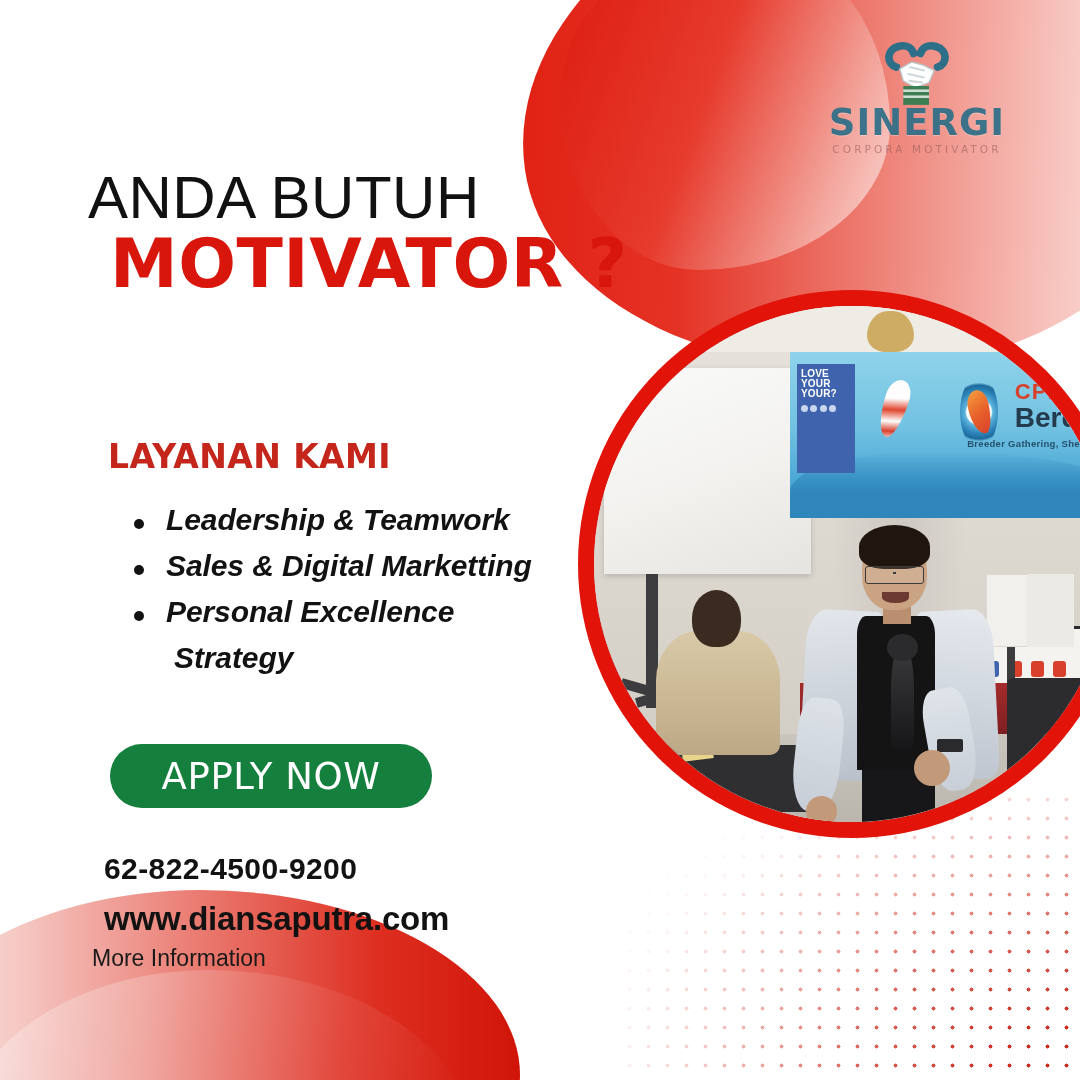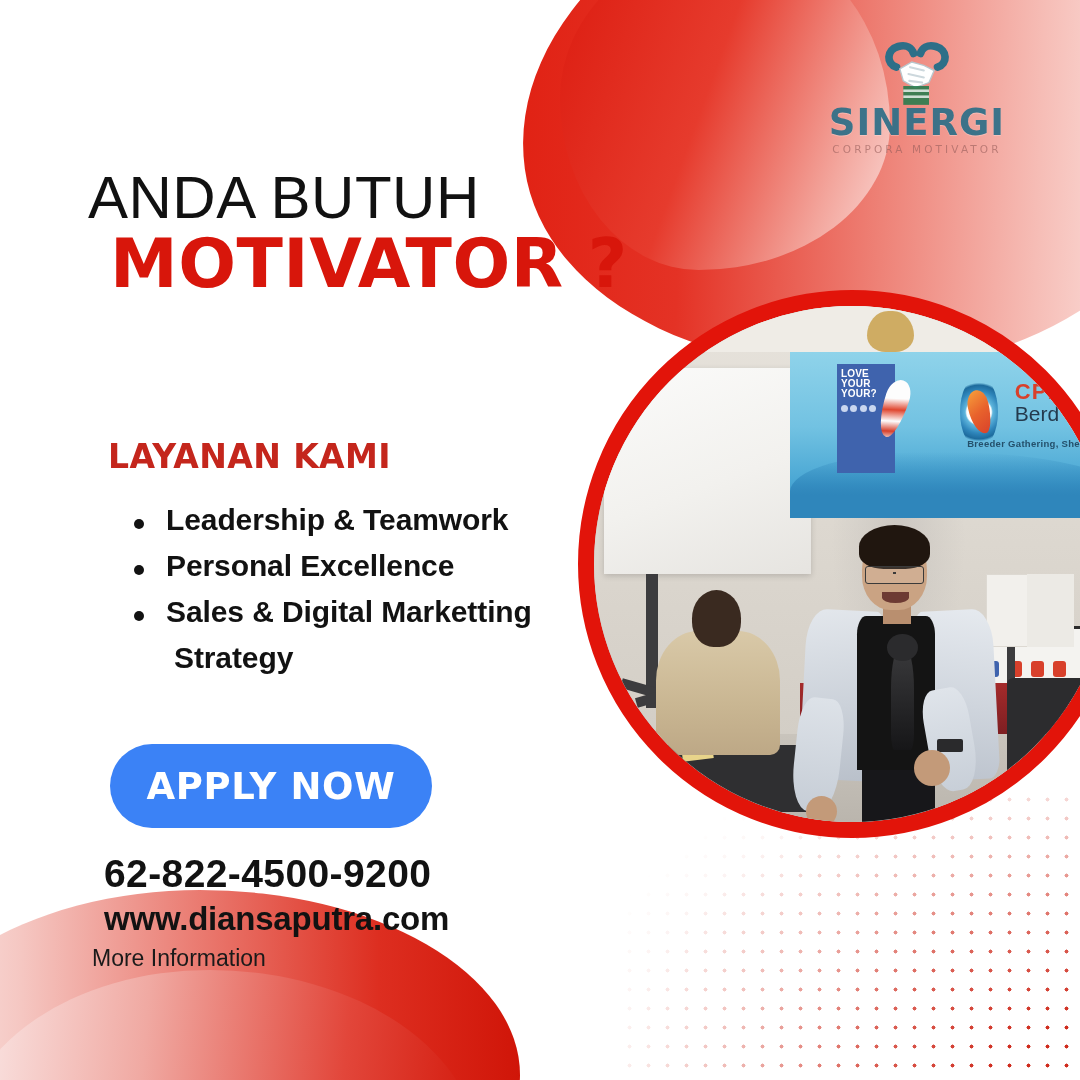"LOVE" .ph-loveblock { margin-left: 40px -> none }
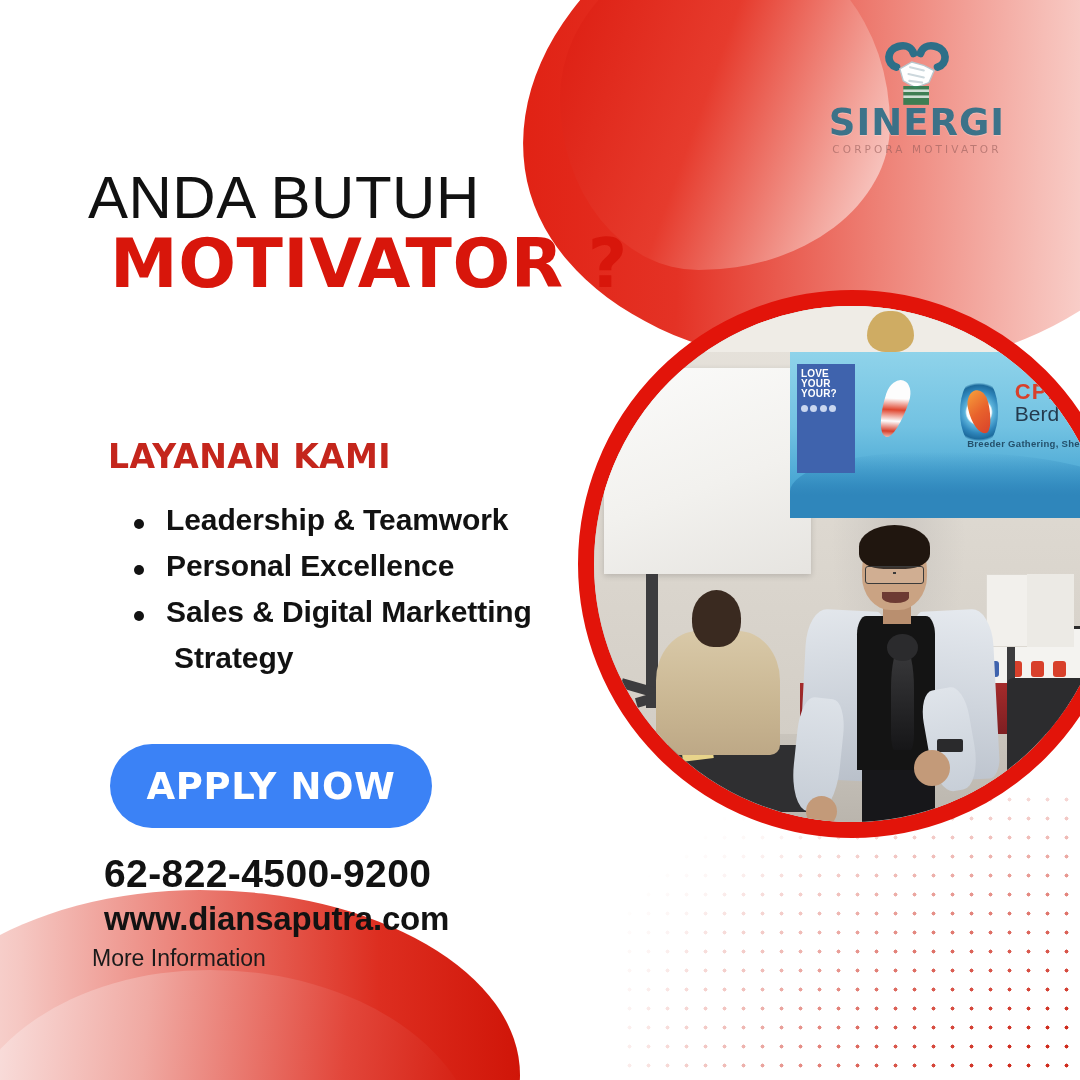"Berd" .ph-berd { font-size: 21px -> 28px; font-weight: normal -> bold }
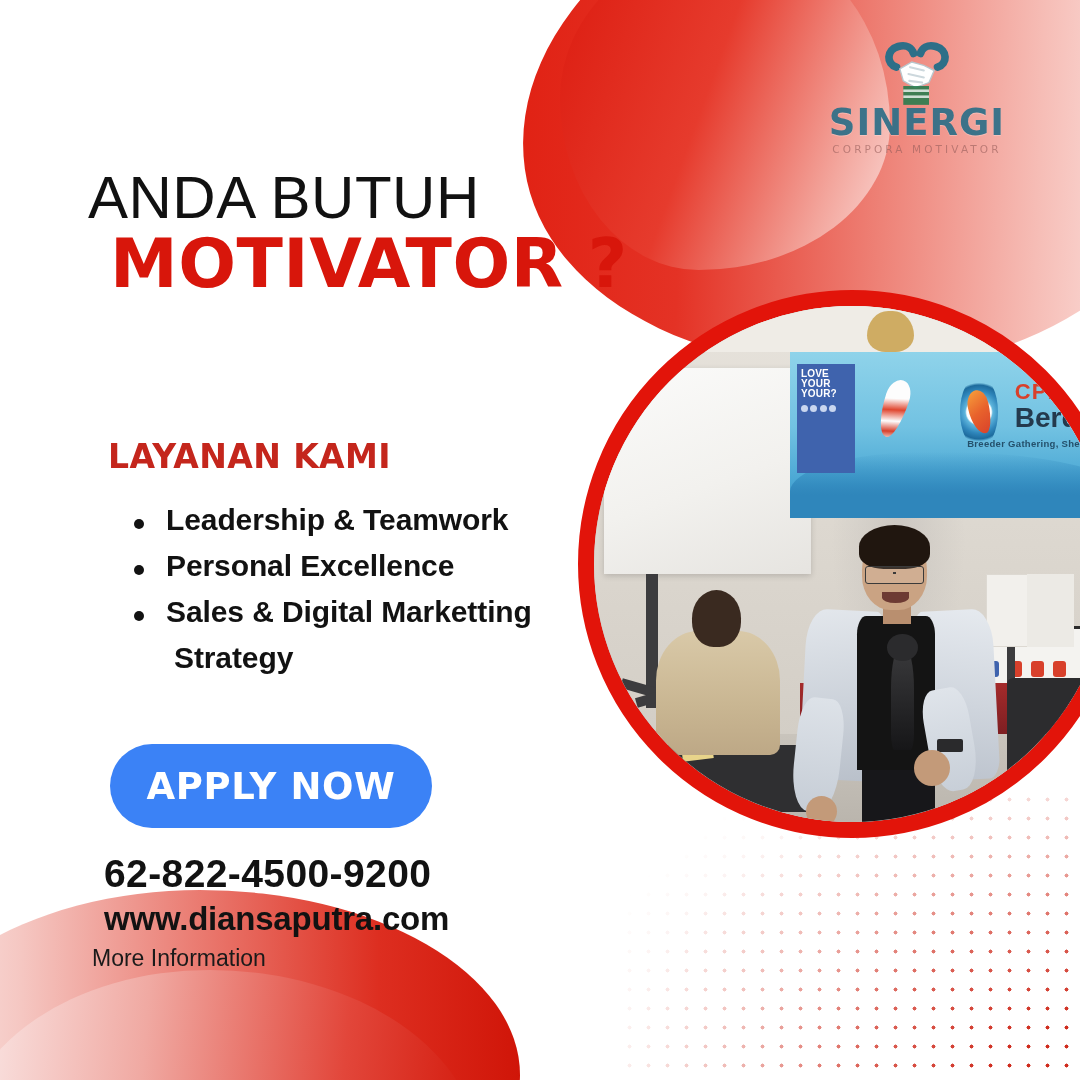"Leadership & Teamwork" .svc-list li { font-style: none -> italic }
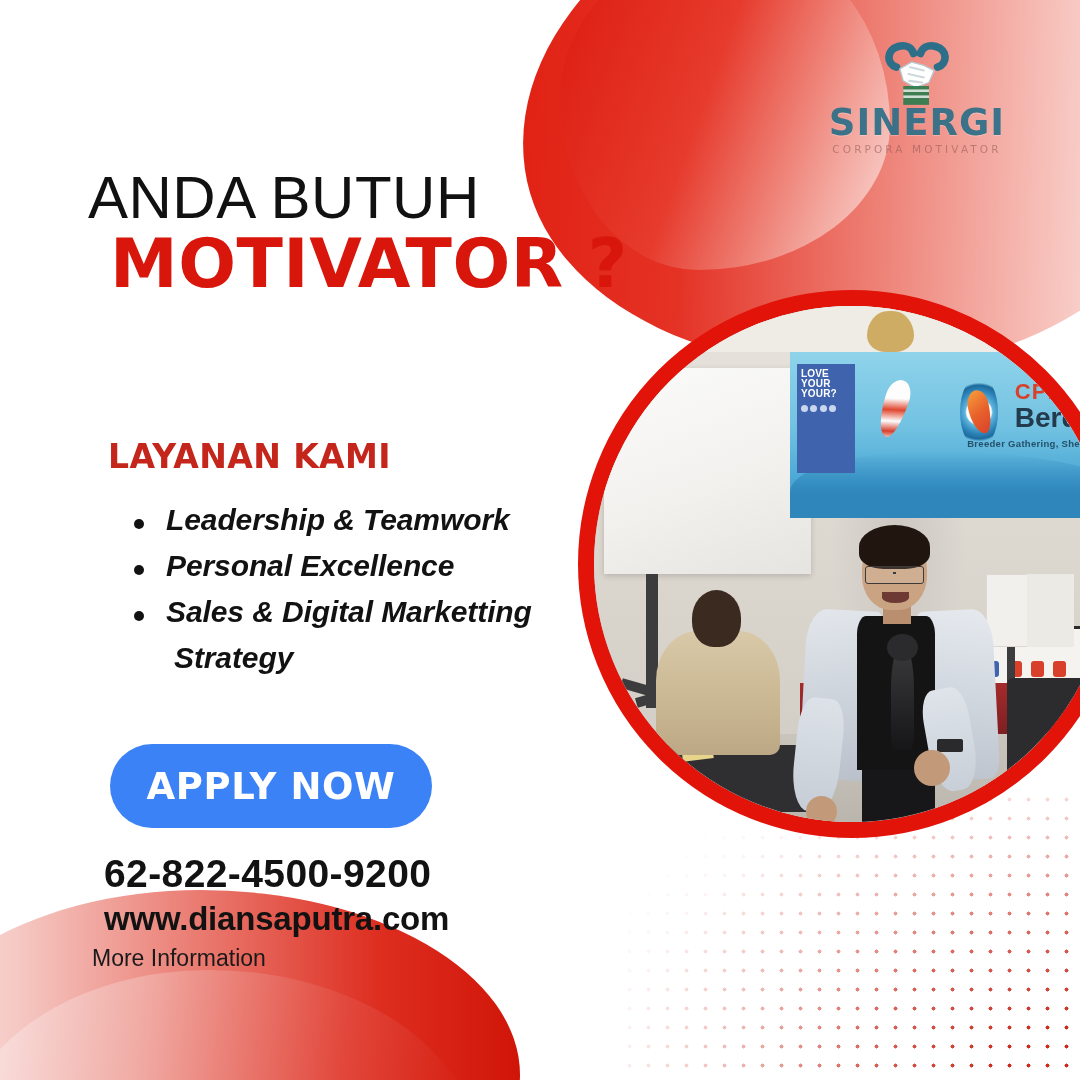"Personal Excellence" li { order: before "Sales & Digital Marketting" -> after "Sales & Digital Marketting" }
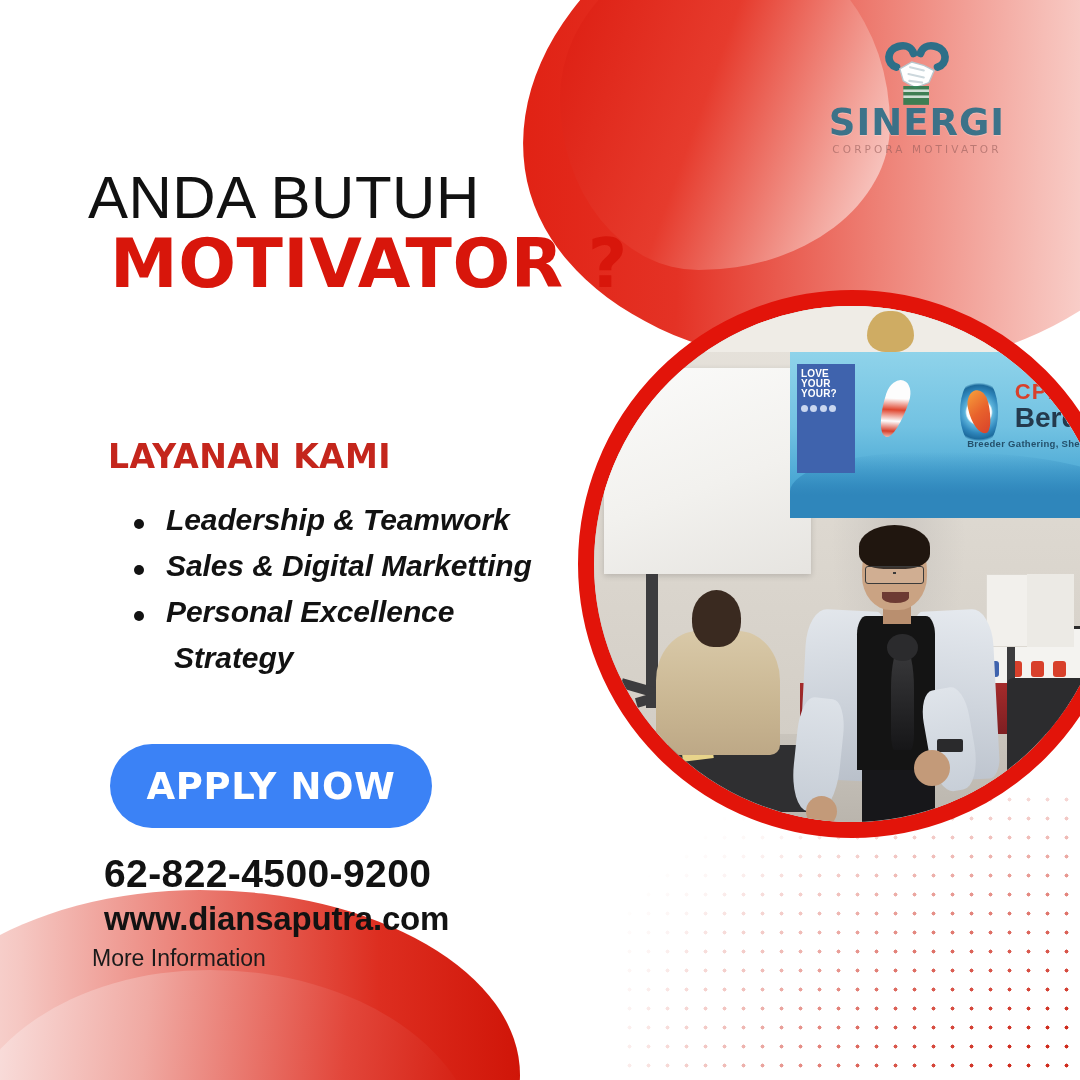"APPLY NOW" .cta { background: #3b82f6 -> #15803d; font-weight: bold -> normal; height: 84px -> 64px }
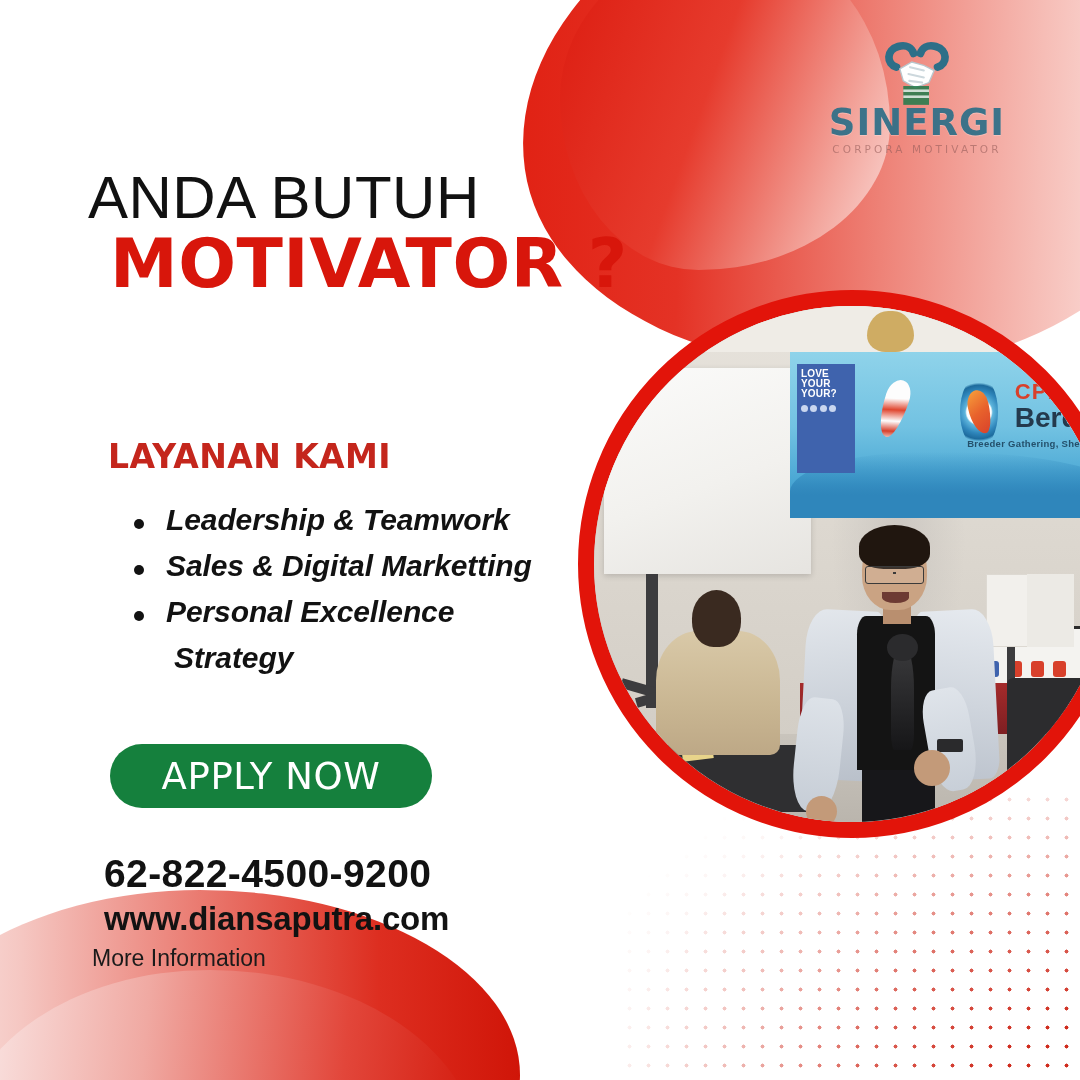"62-822-4500-9200" .phone { font-size: 39px -> 30px }
